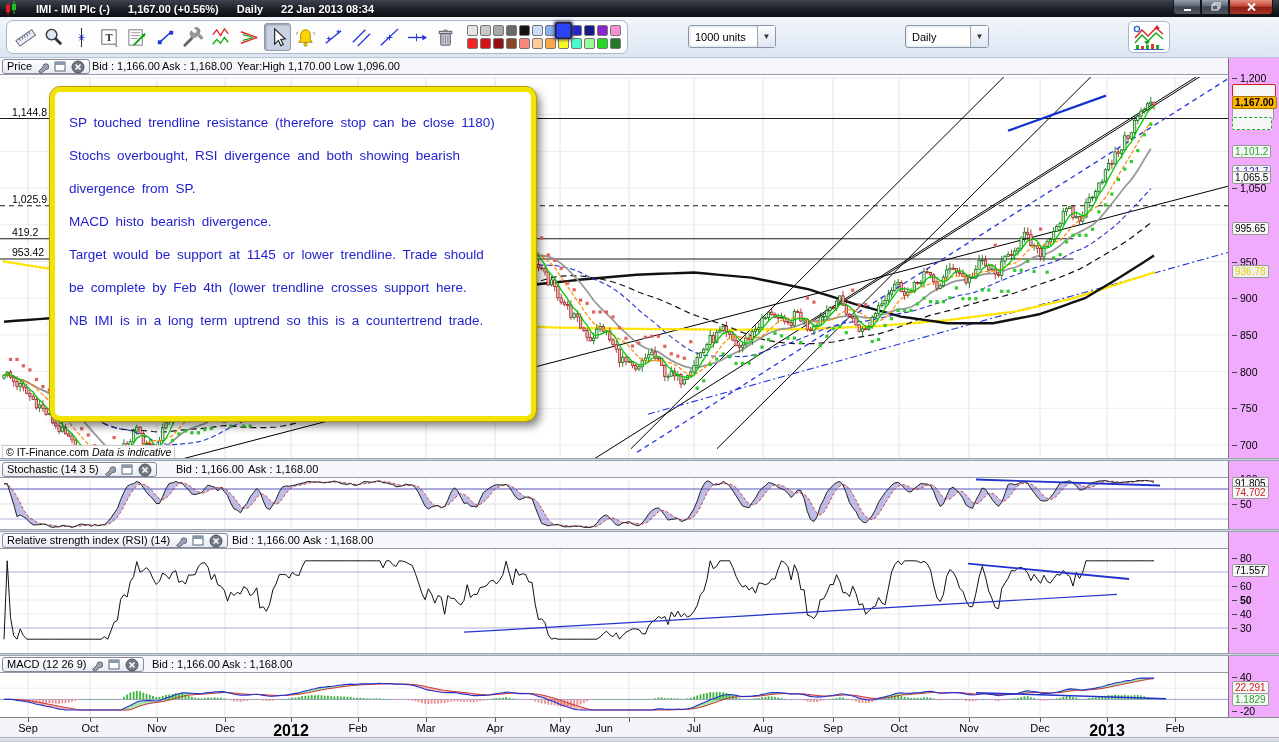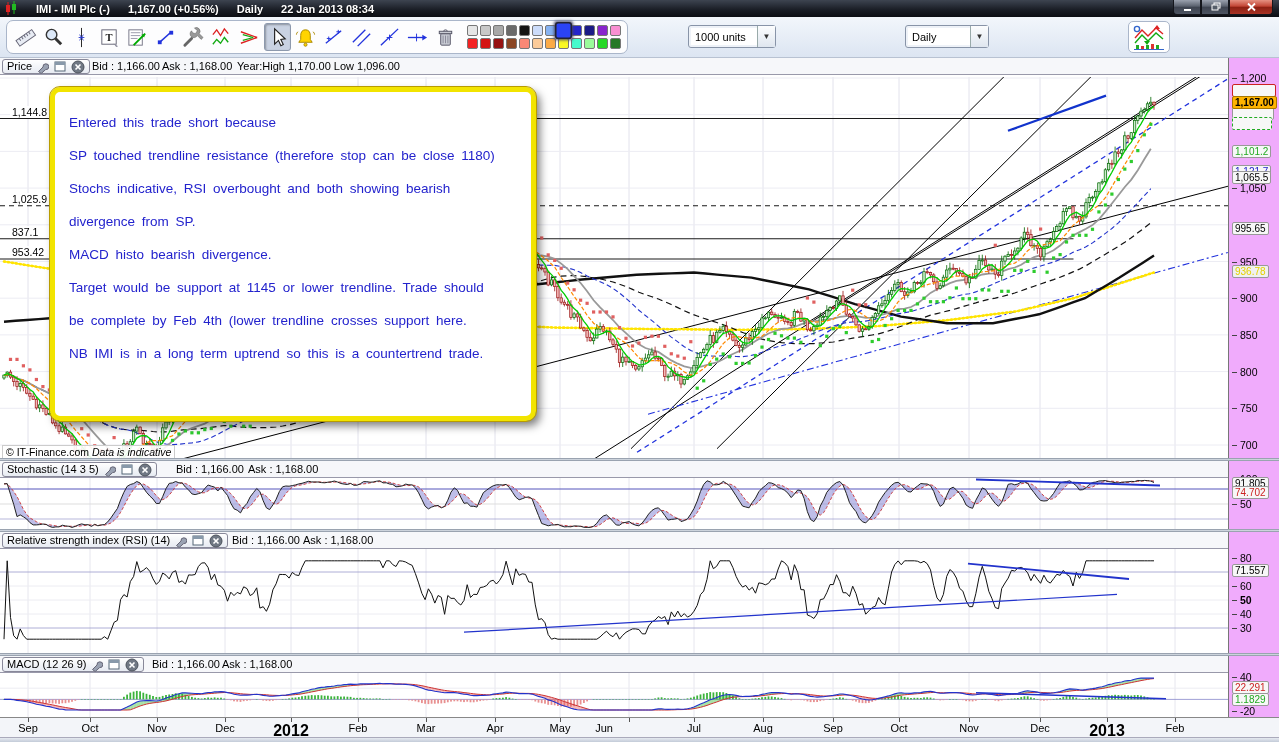"Entered this trade short because" div { html: <div>Entered this trade short because</div> -> none }
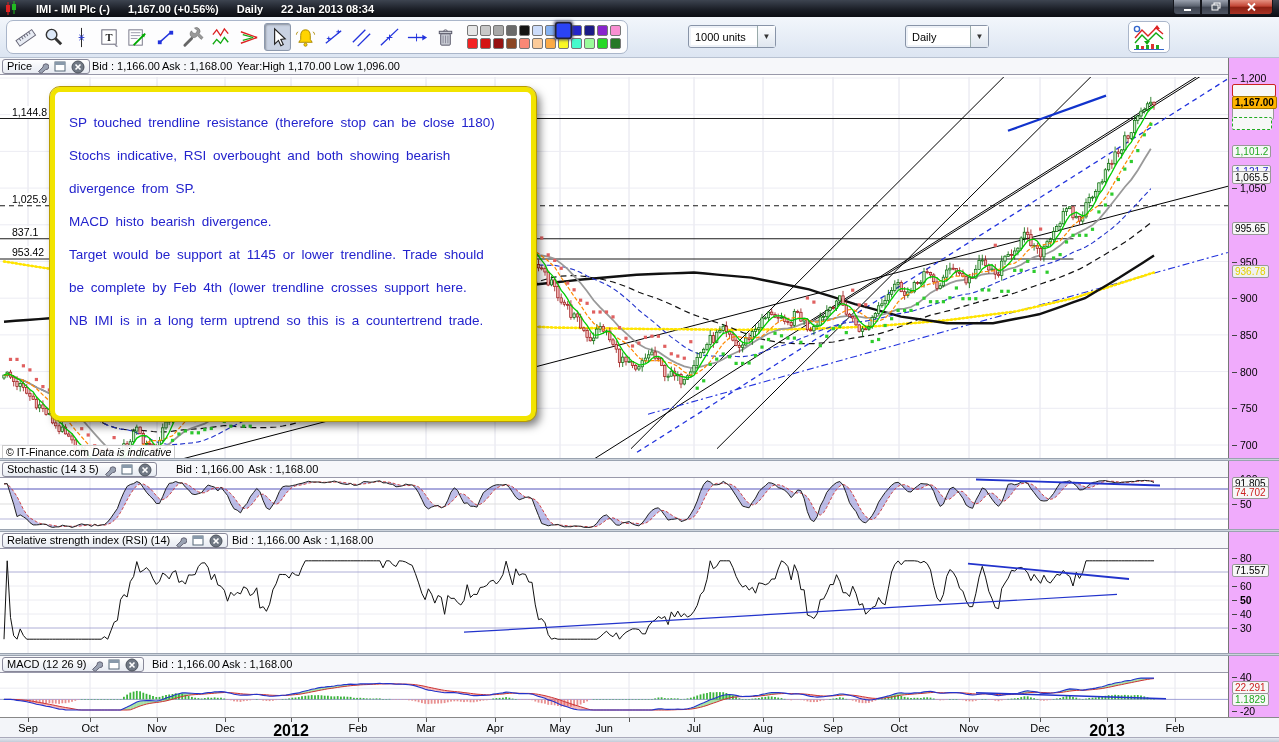"Stochs indicative, RSI overbought and" div { text: indicative, RSI overbought -> overbought, RSI divergence }
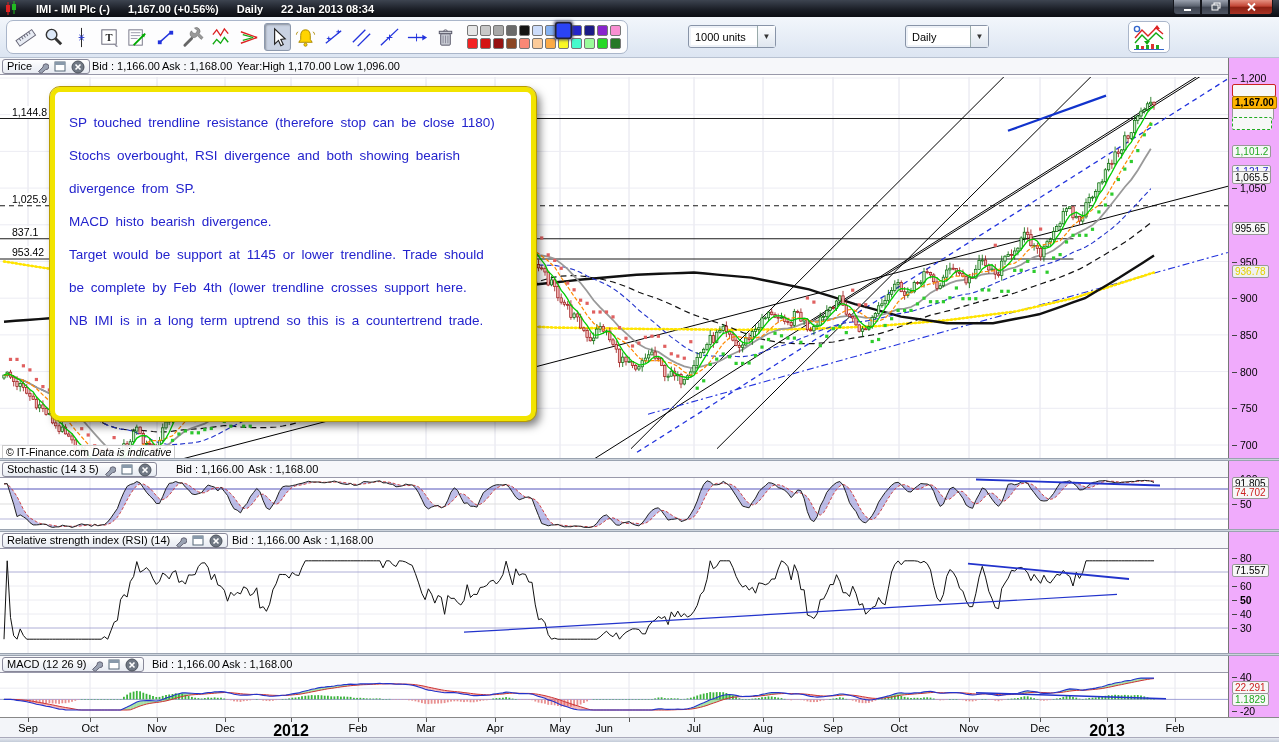"837.1" div.lvlab { text: 837.1 -> 419.2 }
